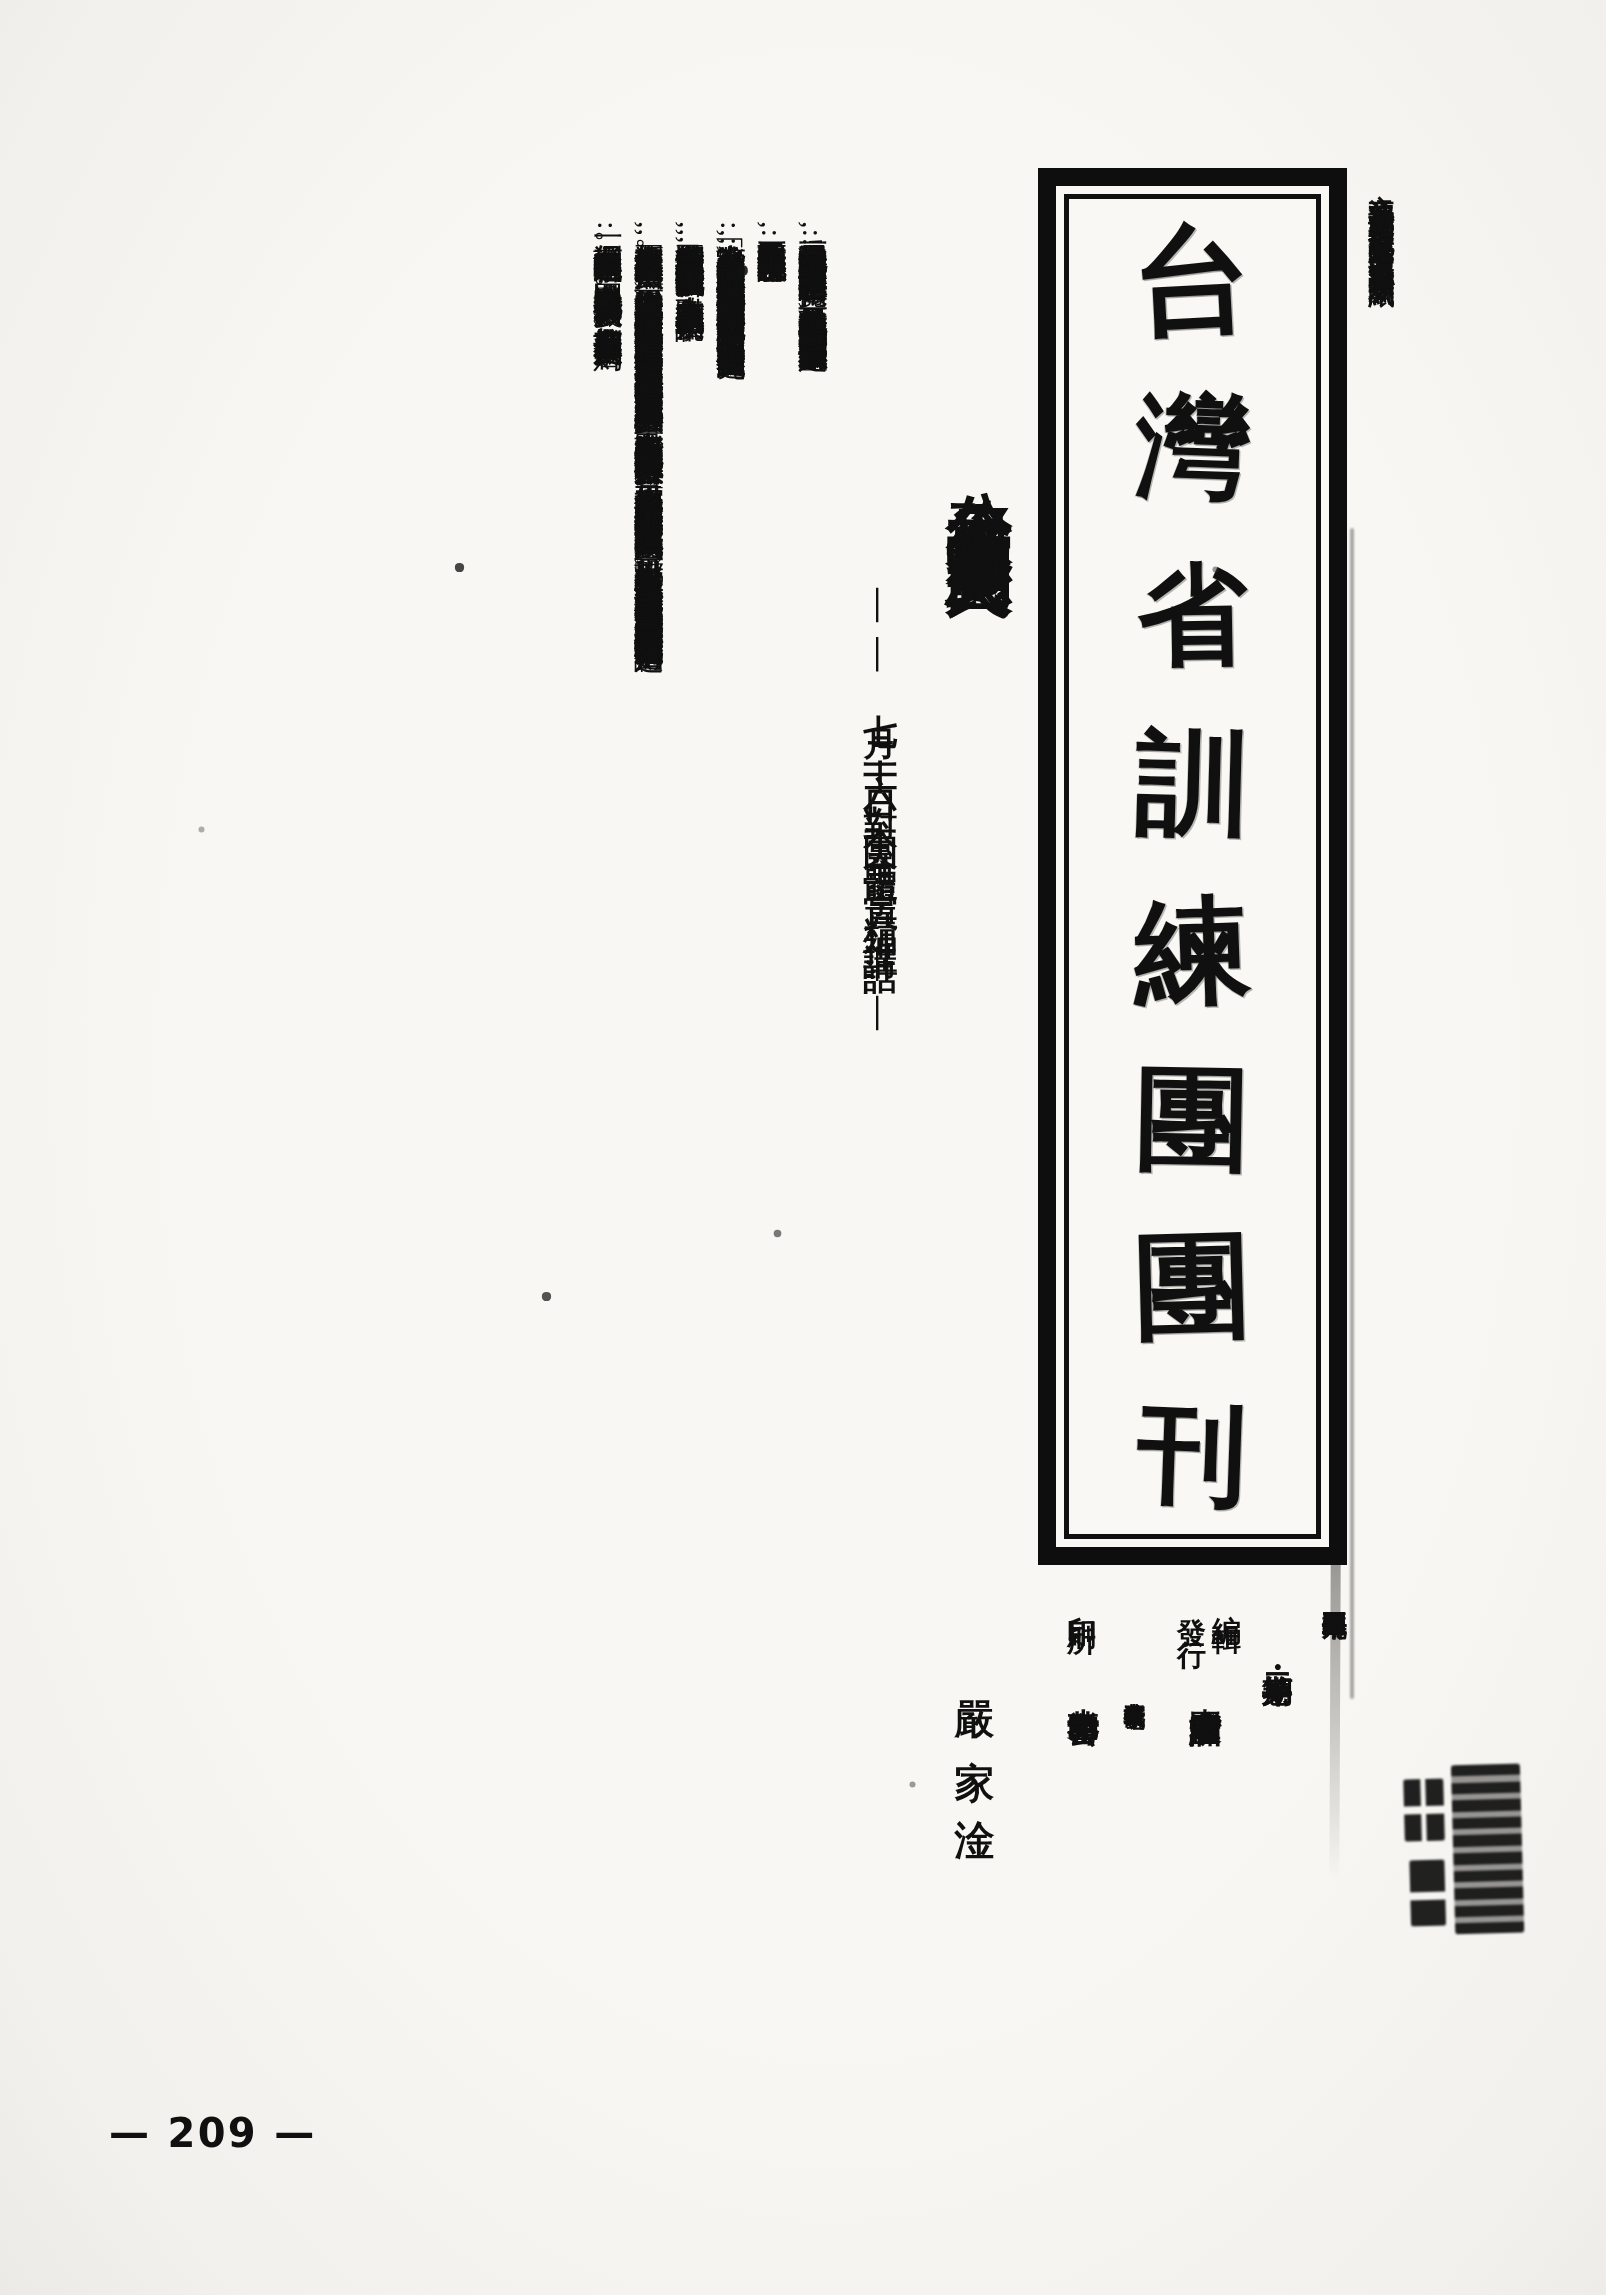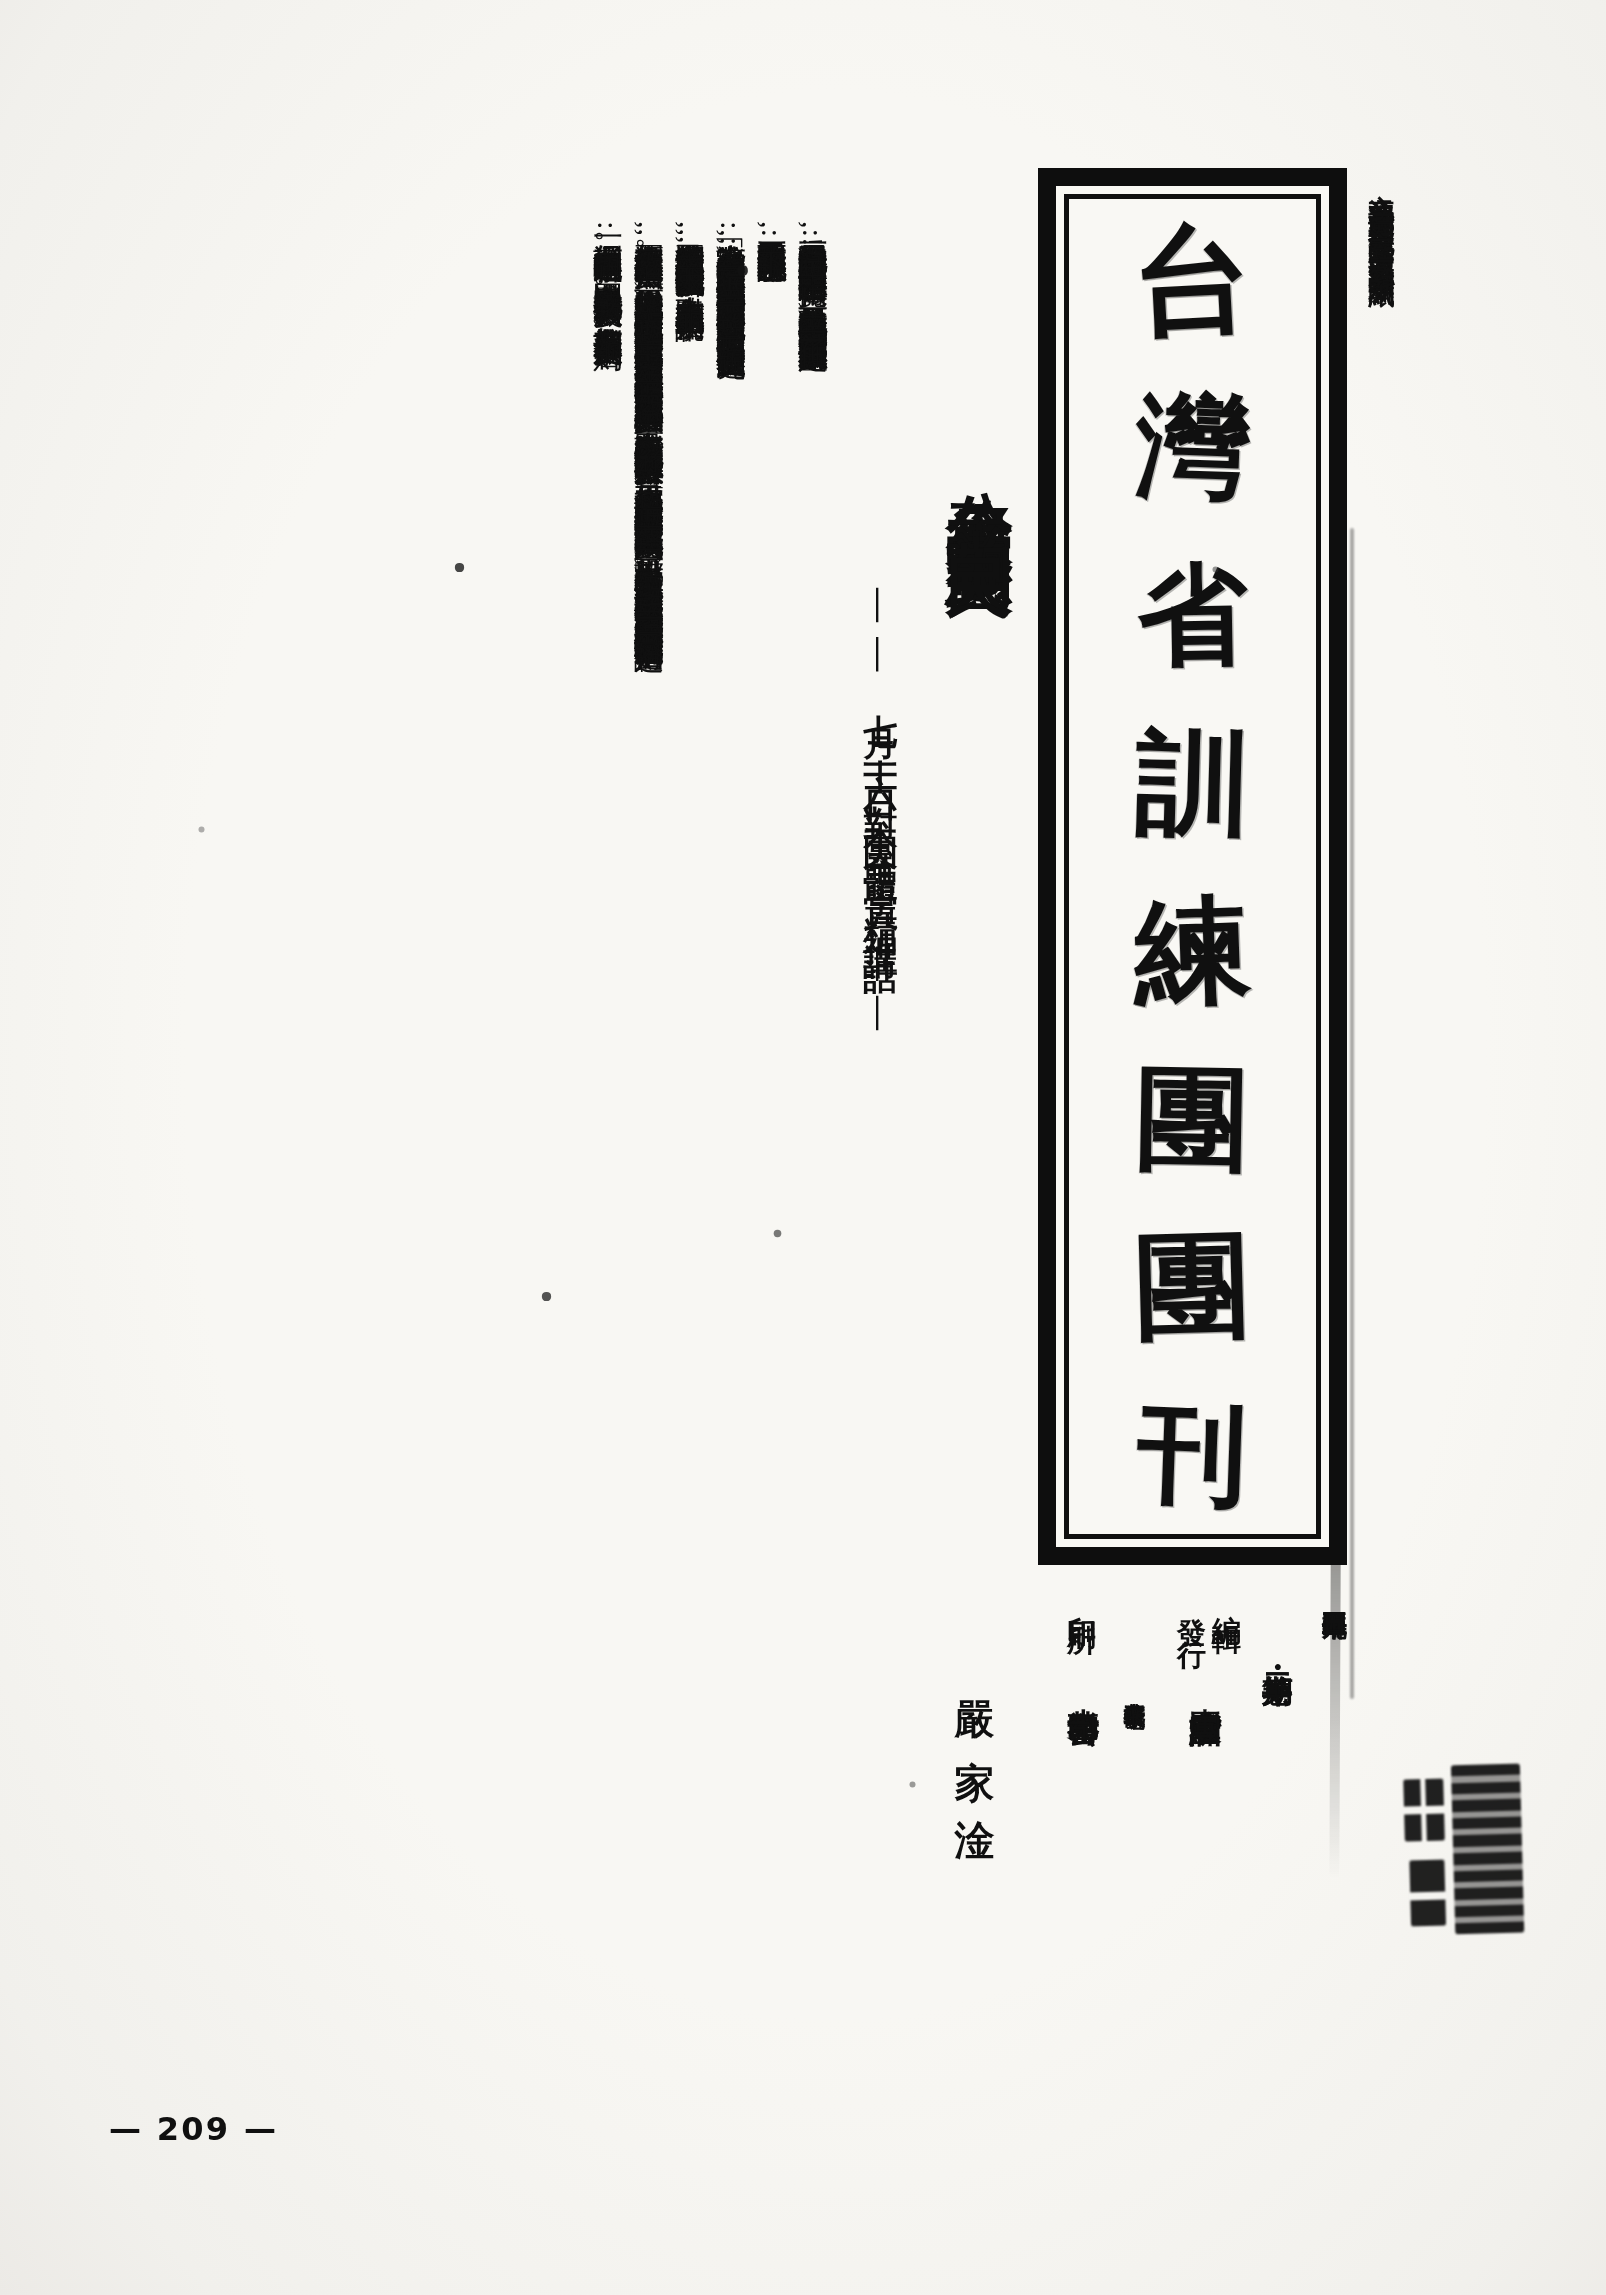"— 209 —" .page-num { font-size: 32px -> 40px }
